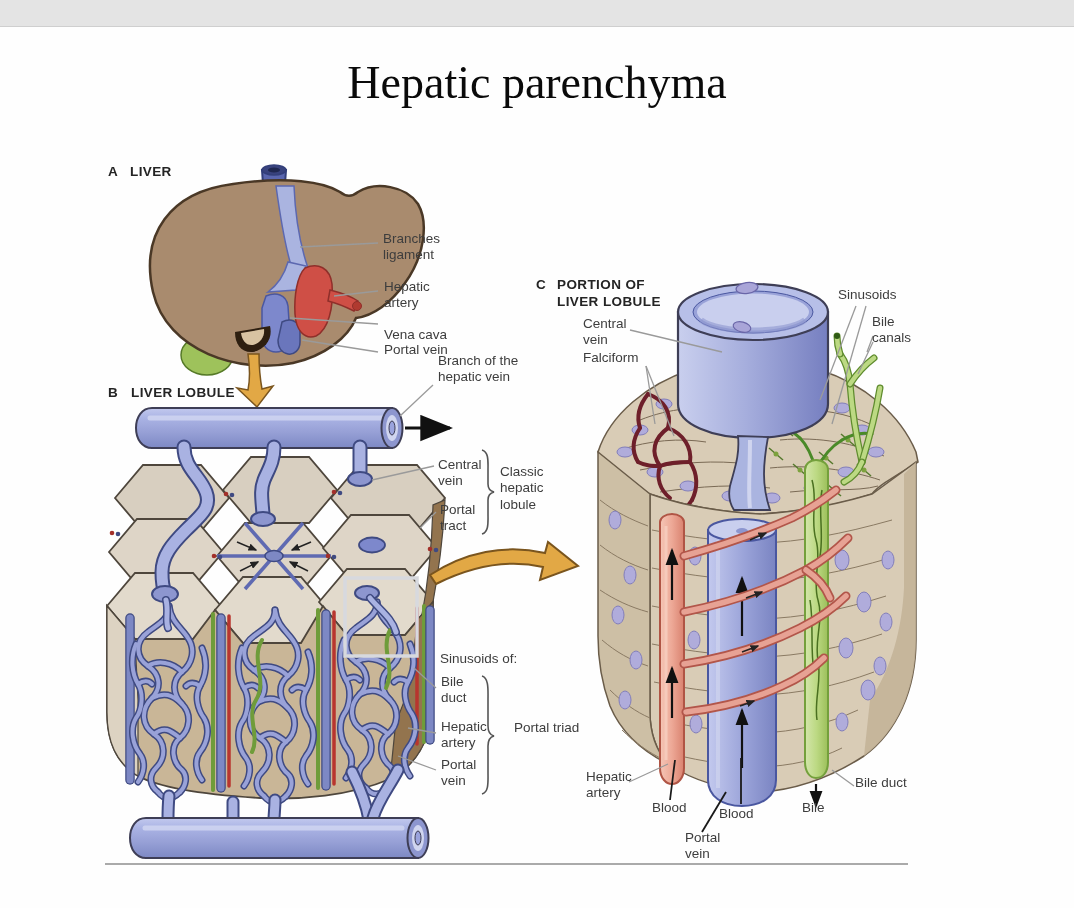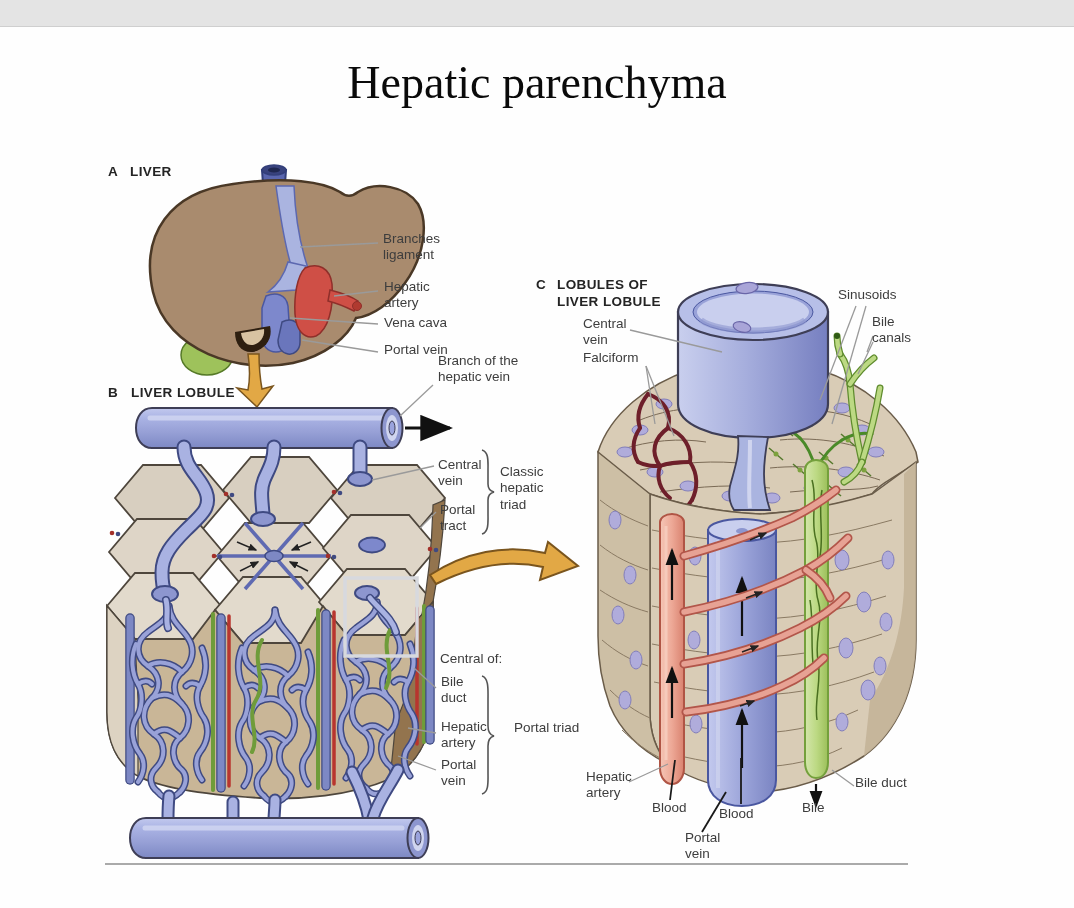"LOBULES OF" div.hd { text: LOBULES -> PORTION }
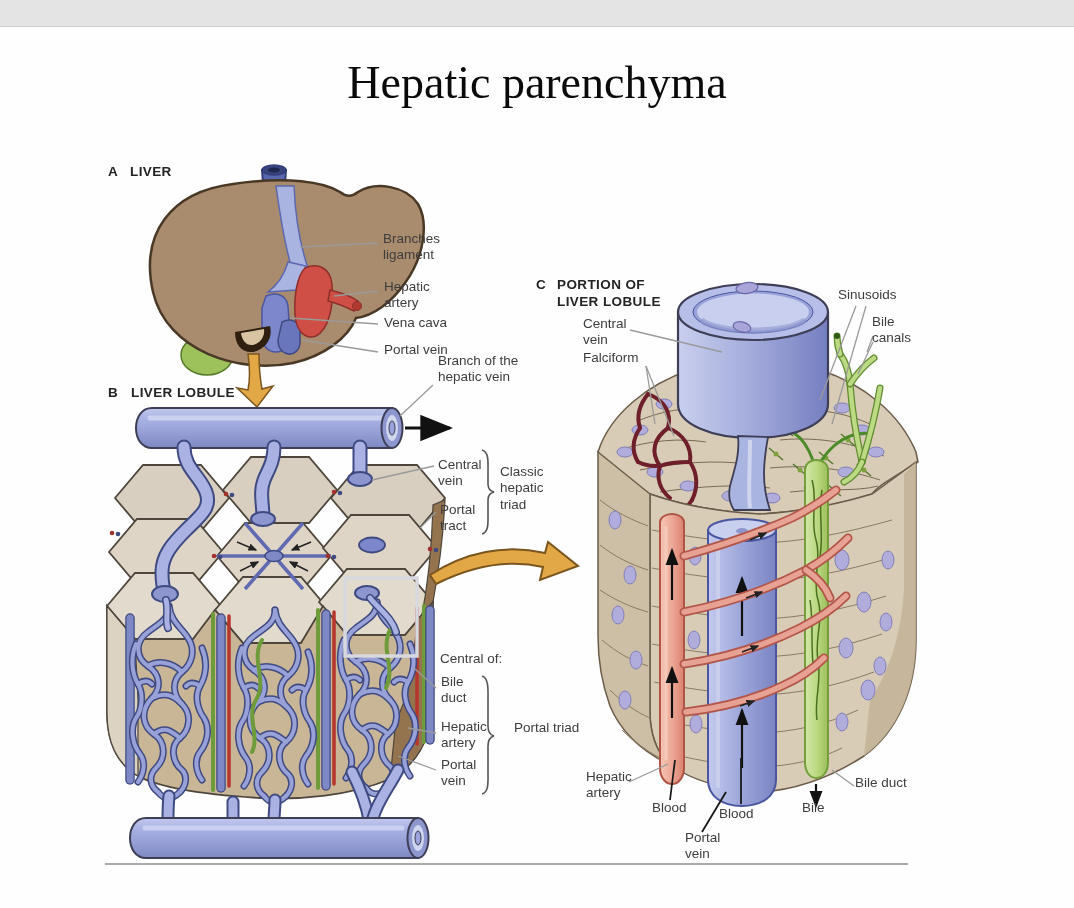"Vena cava" div.lbl { top: 315px -> 327px }
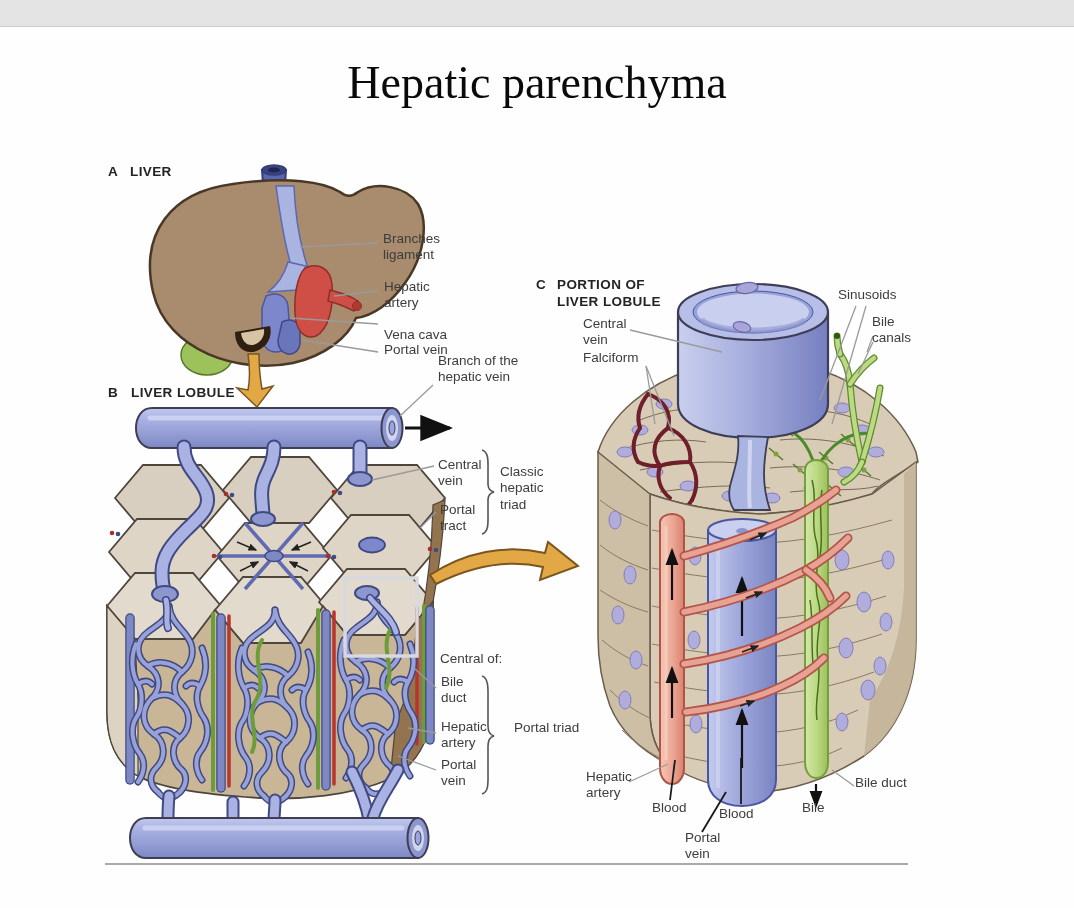"Classic" div.lbl { text: triad -> lobule }
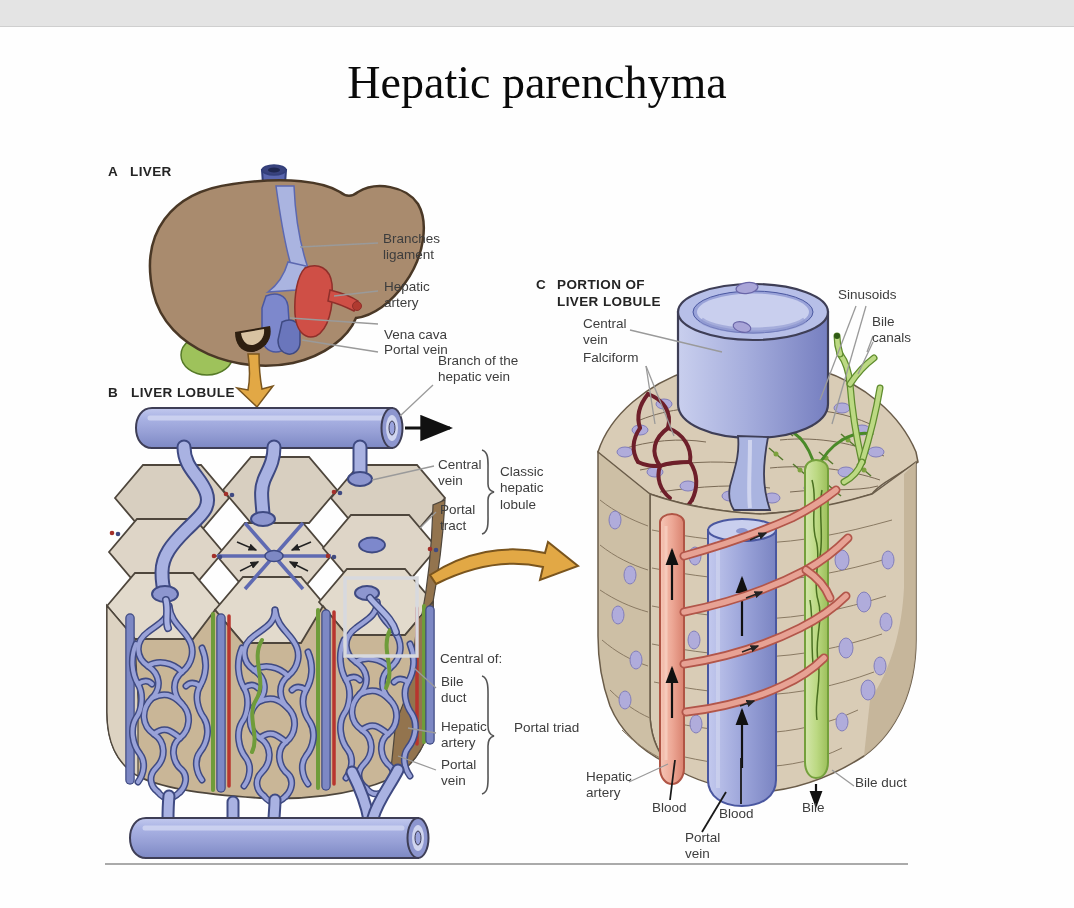"Central of:" div.lbl { text: Central -> Sinusoids }
